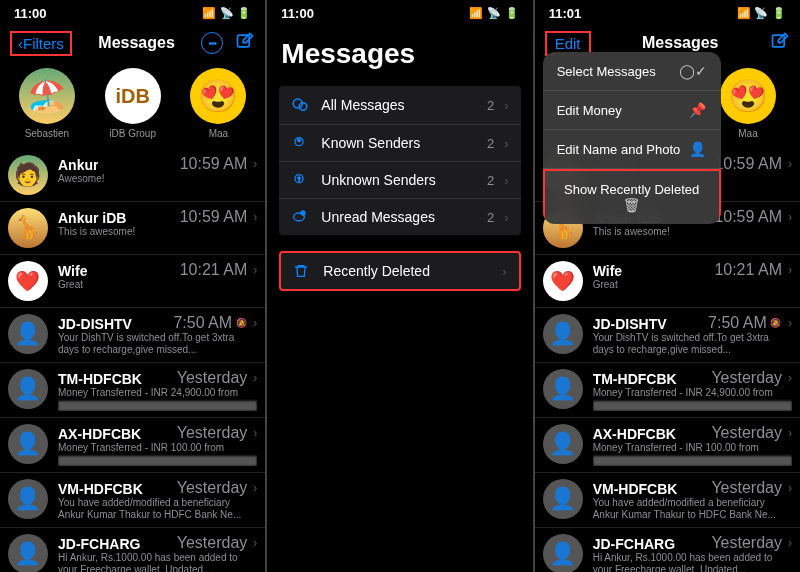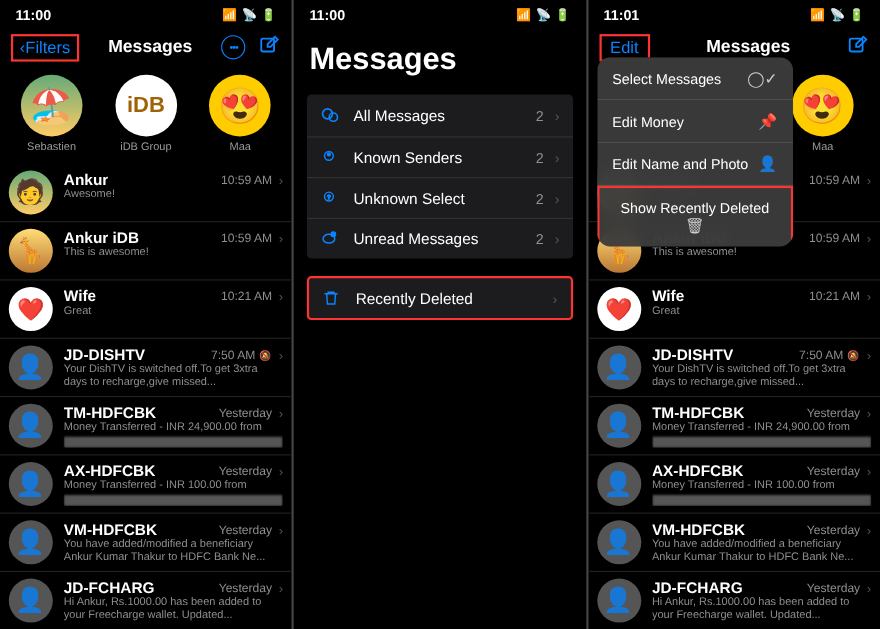"10:59 AM" .convo-time { font-size: 11px -> 16px }
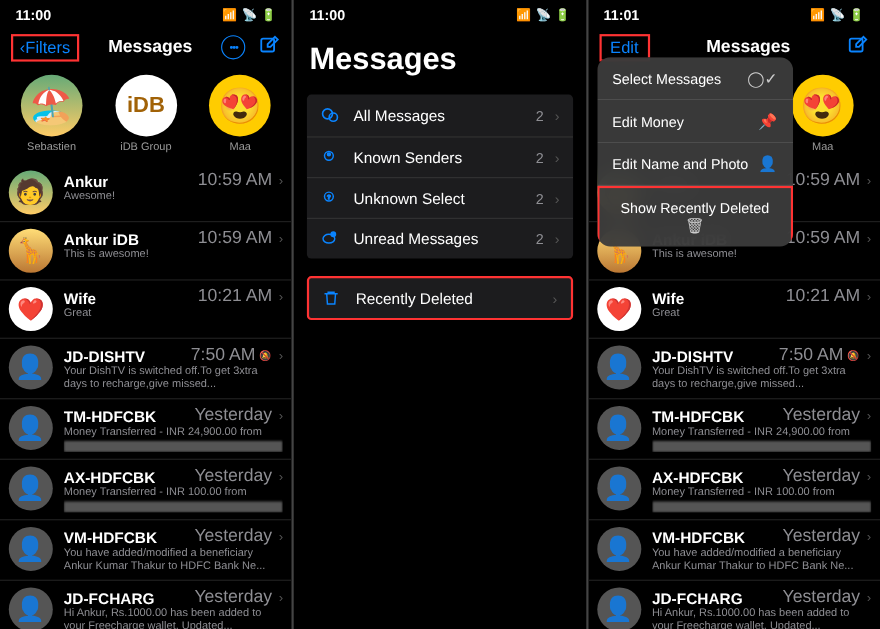"Unknown Select" span.filter-label { text: Select -> Senders }
